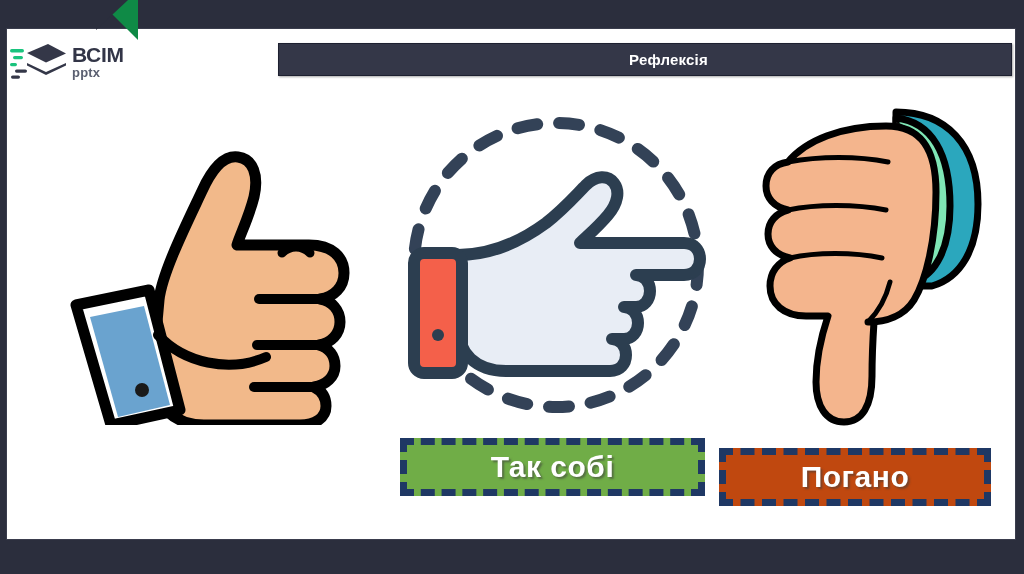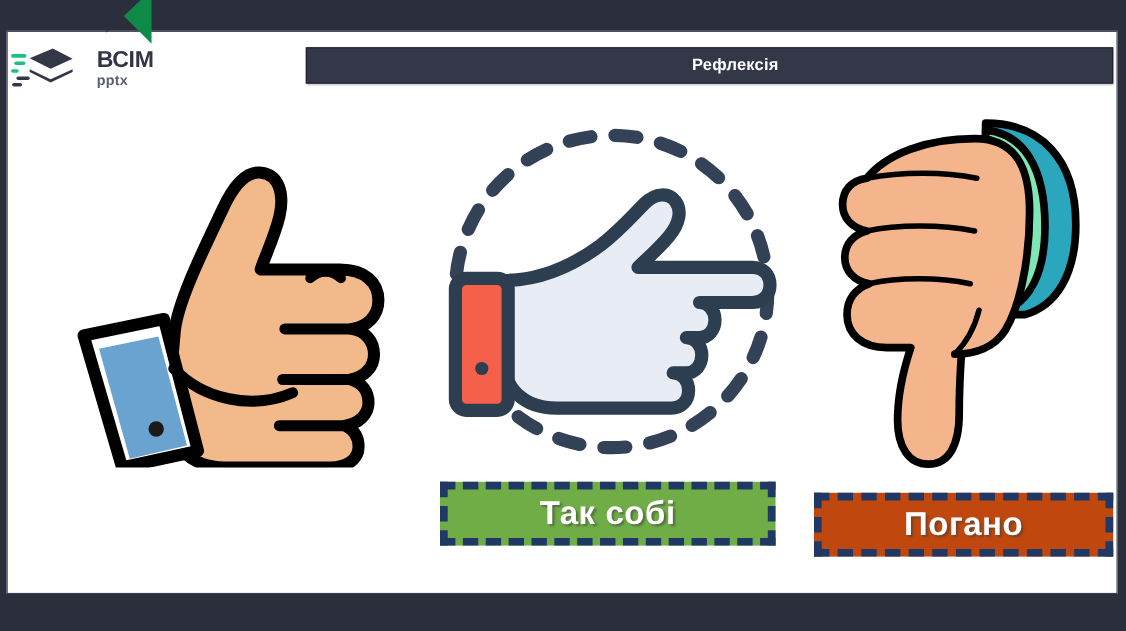"ВСІМ" .logo { gap: 20px -> 4px }
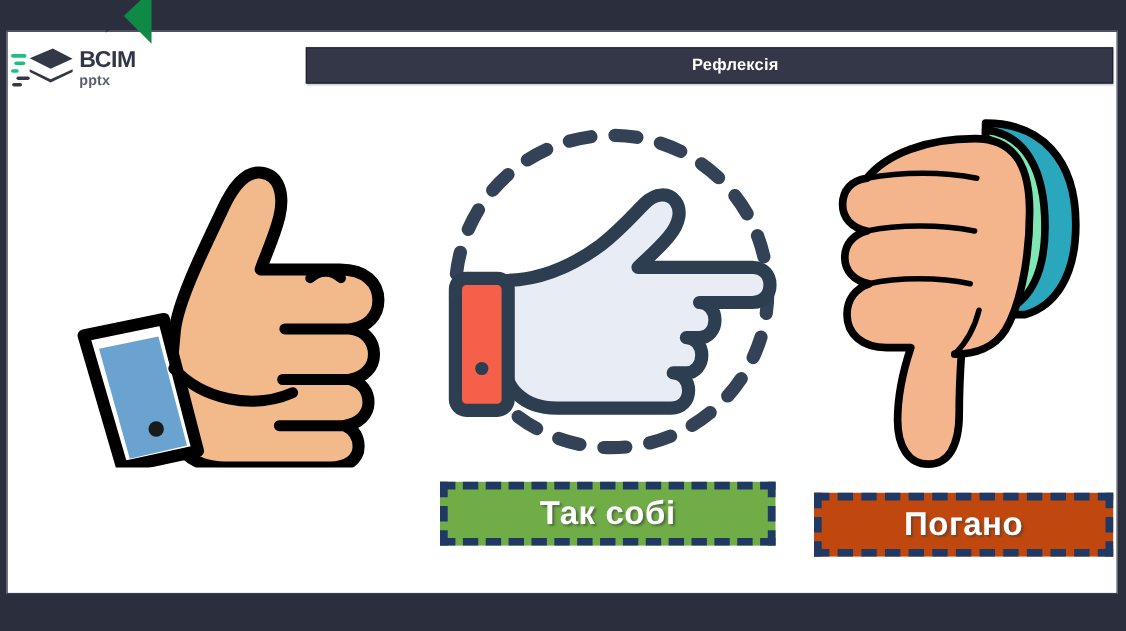"Погано" .btn-3 { left: 740px -> 719px }
